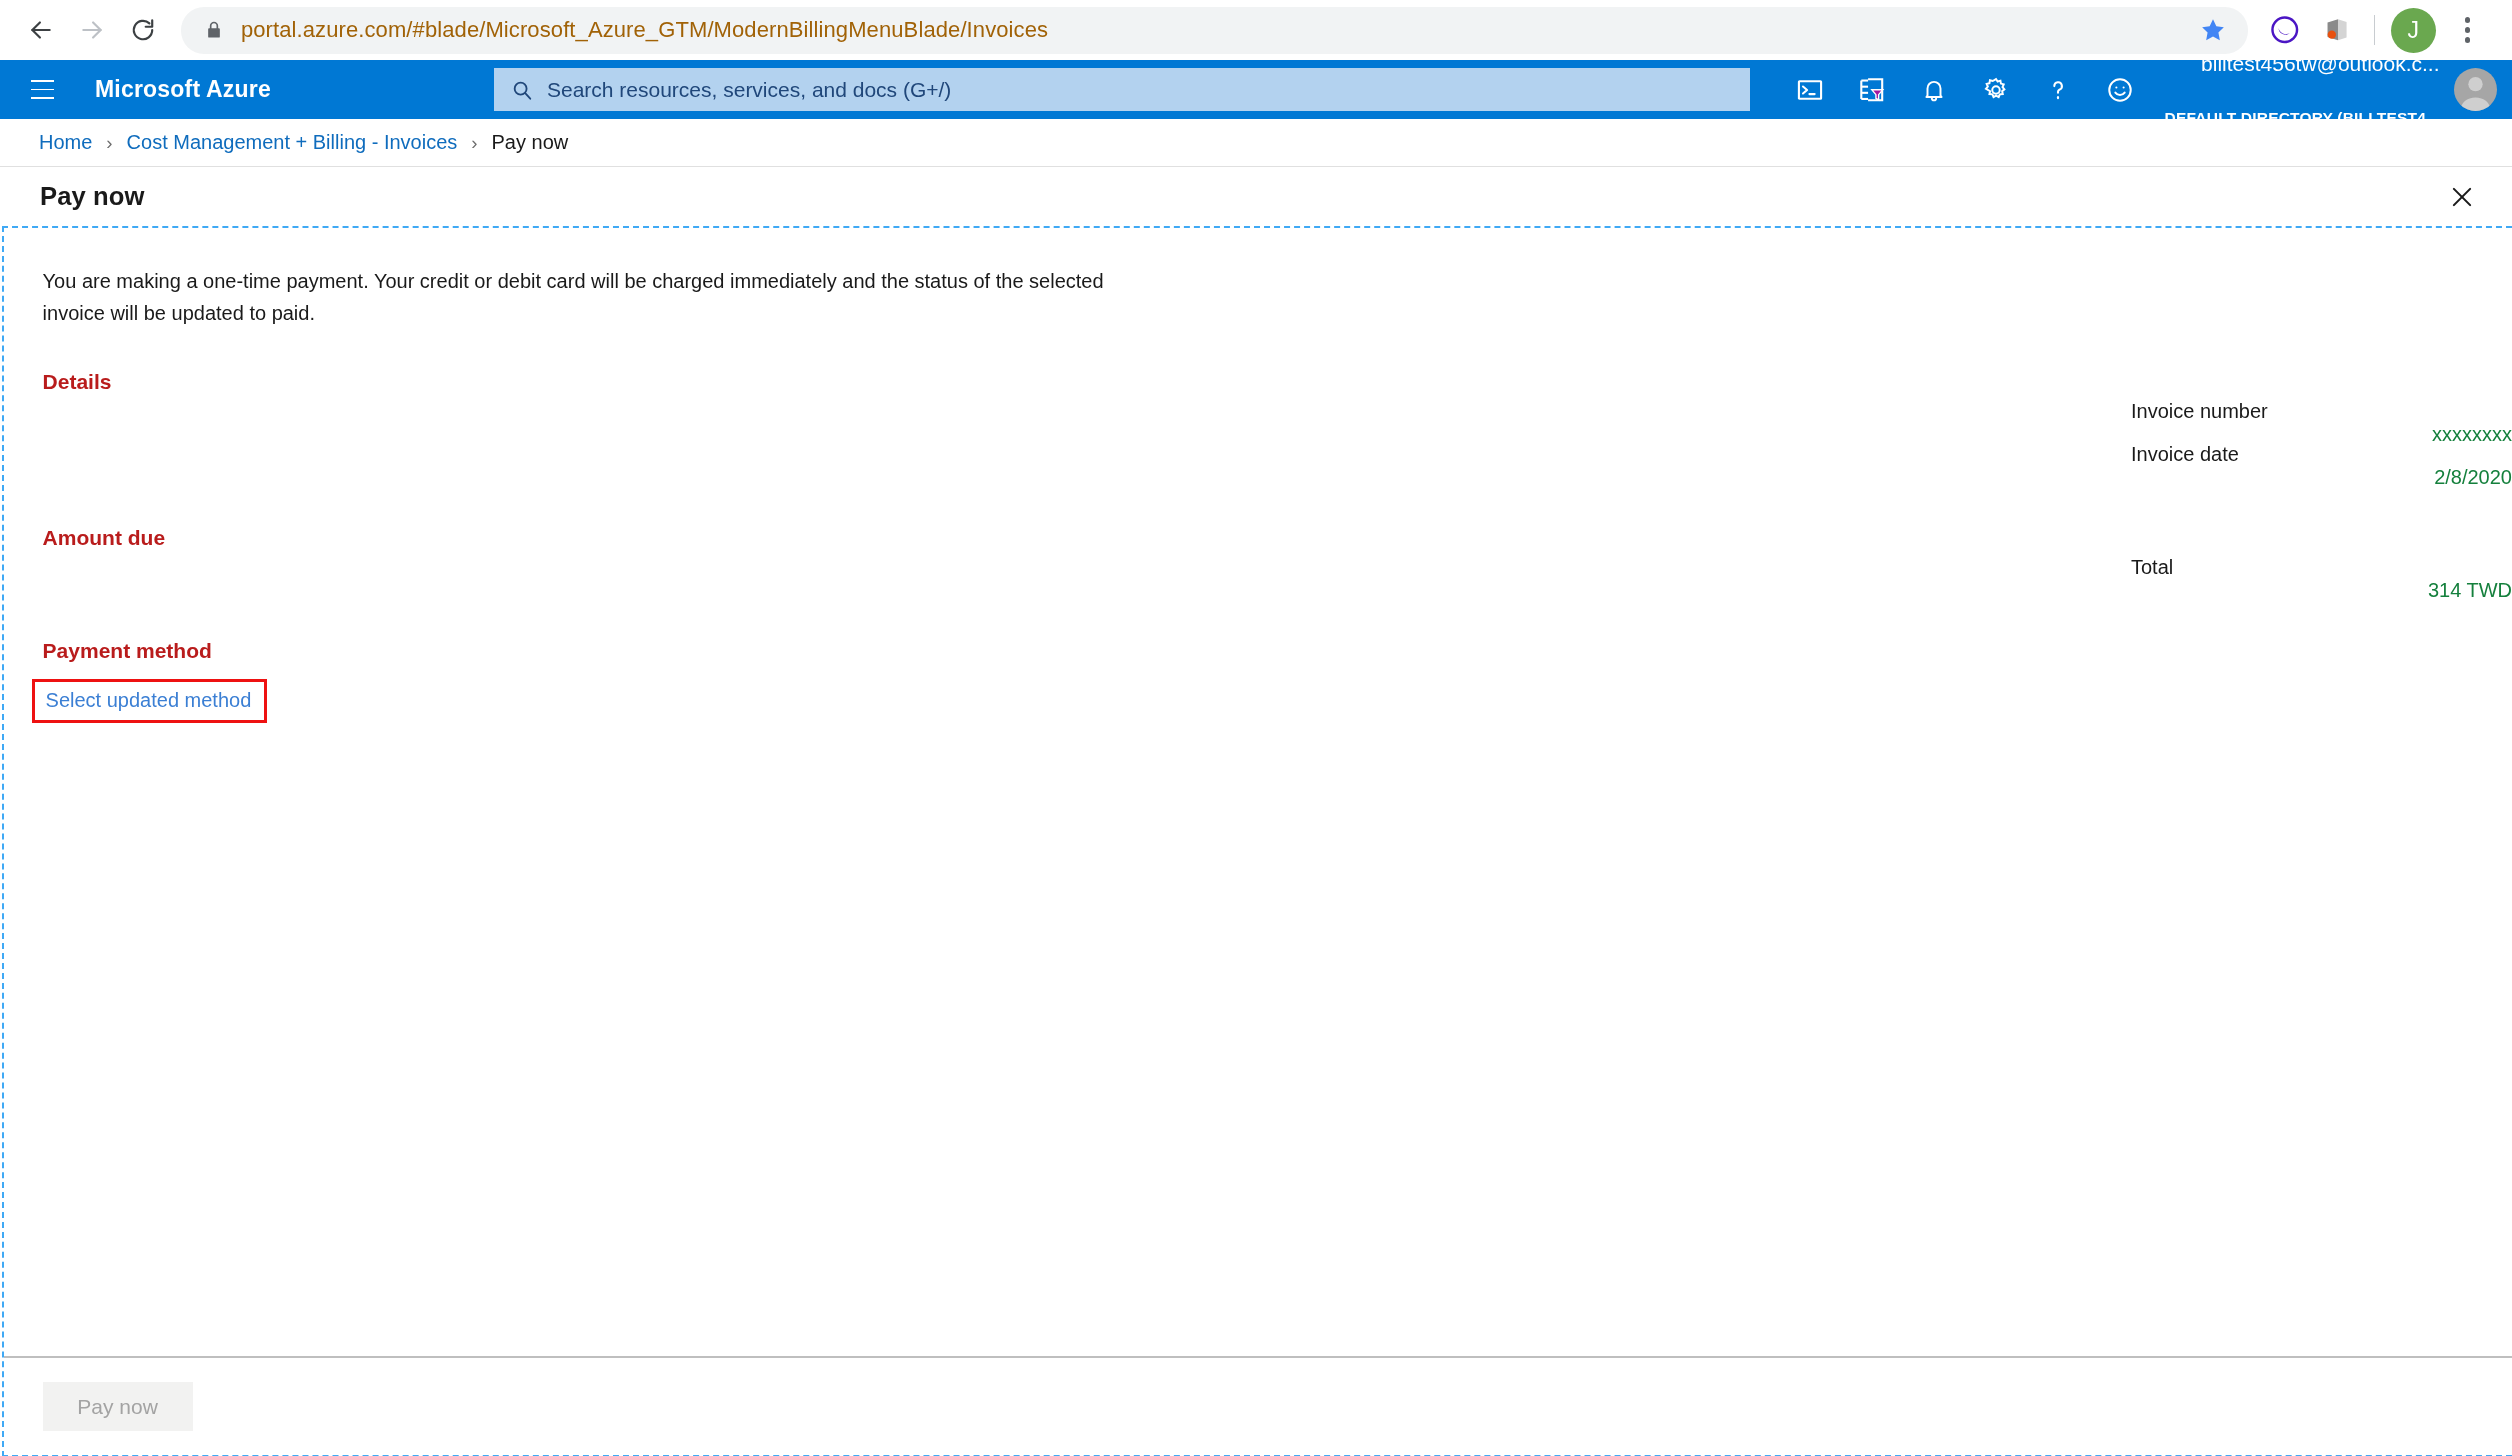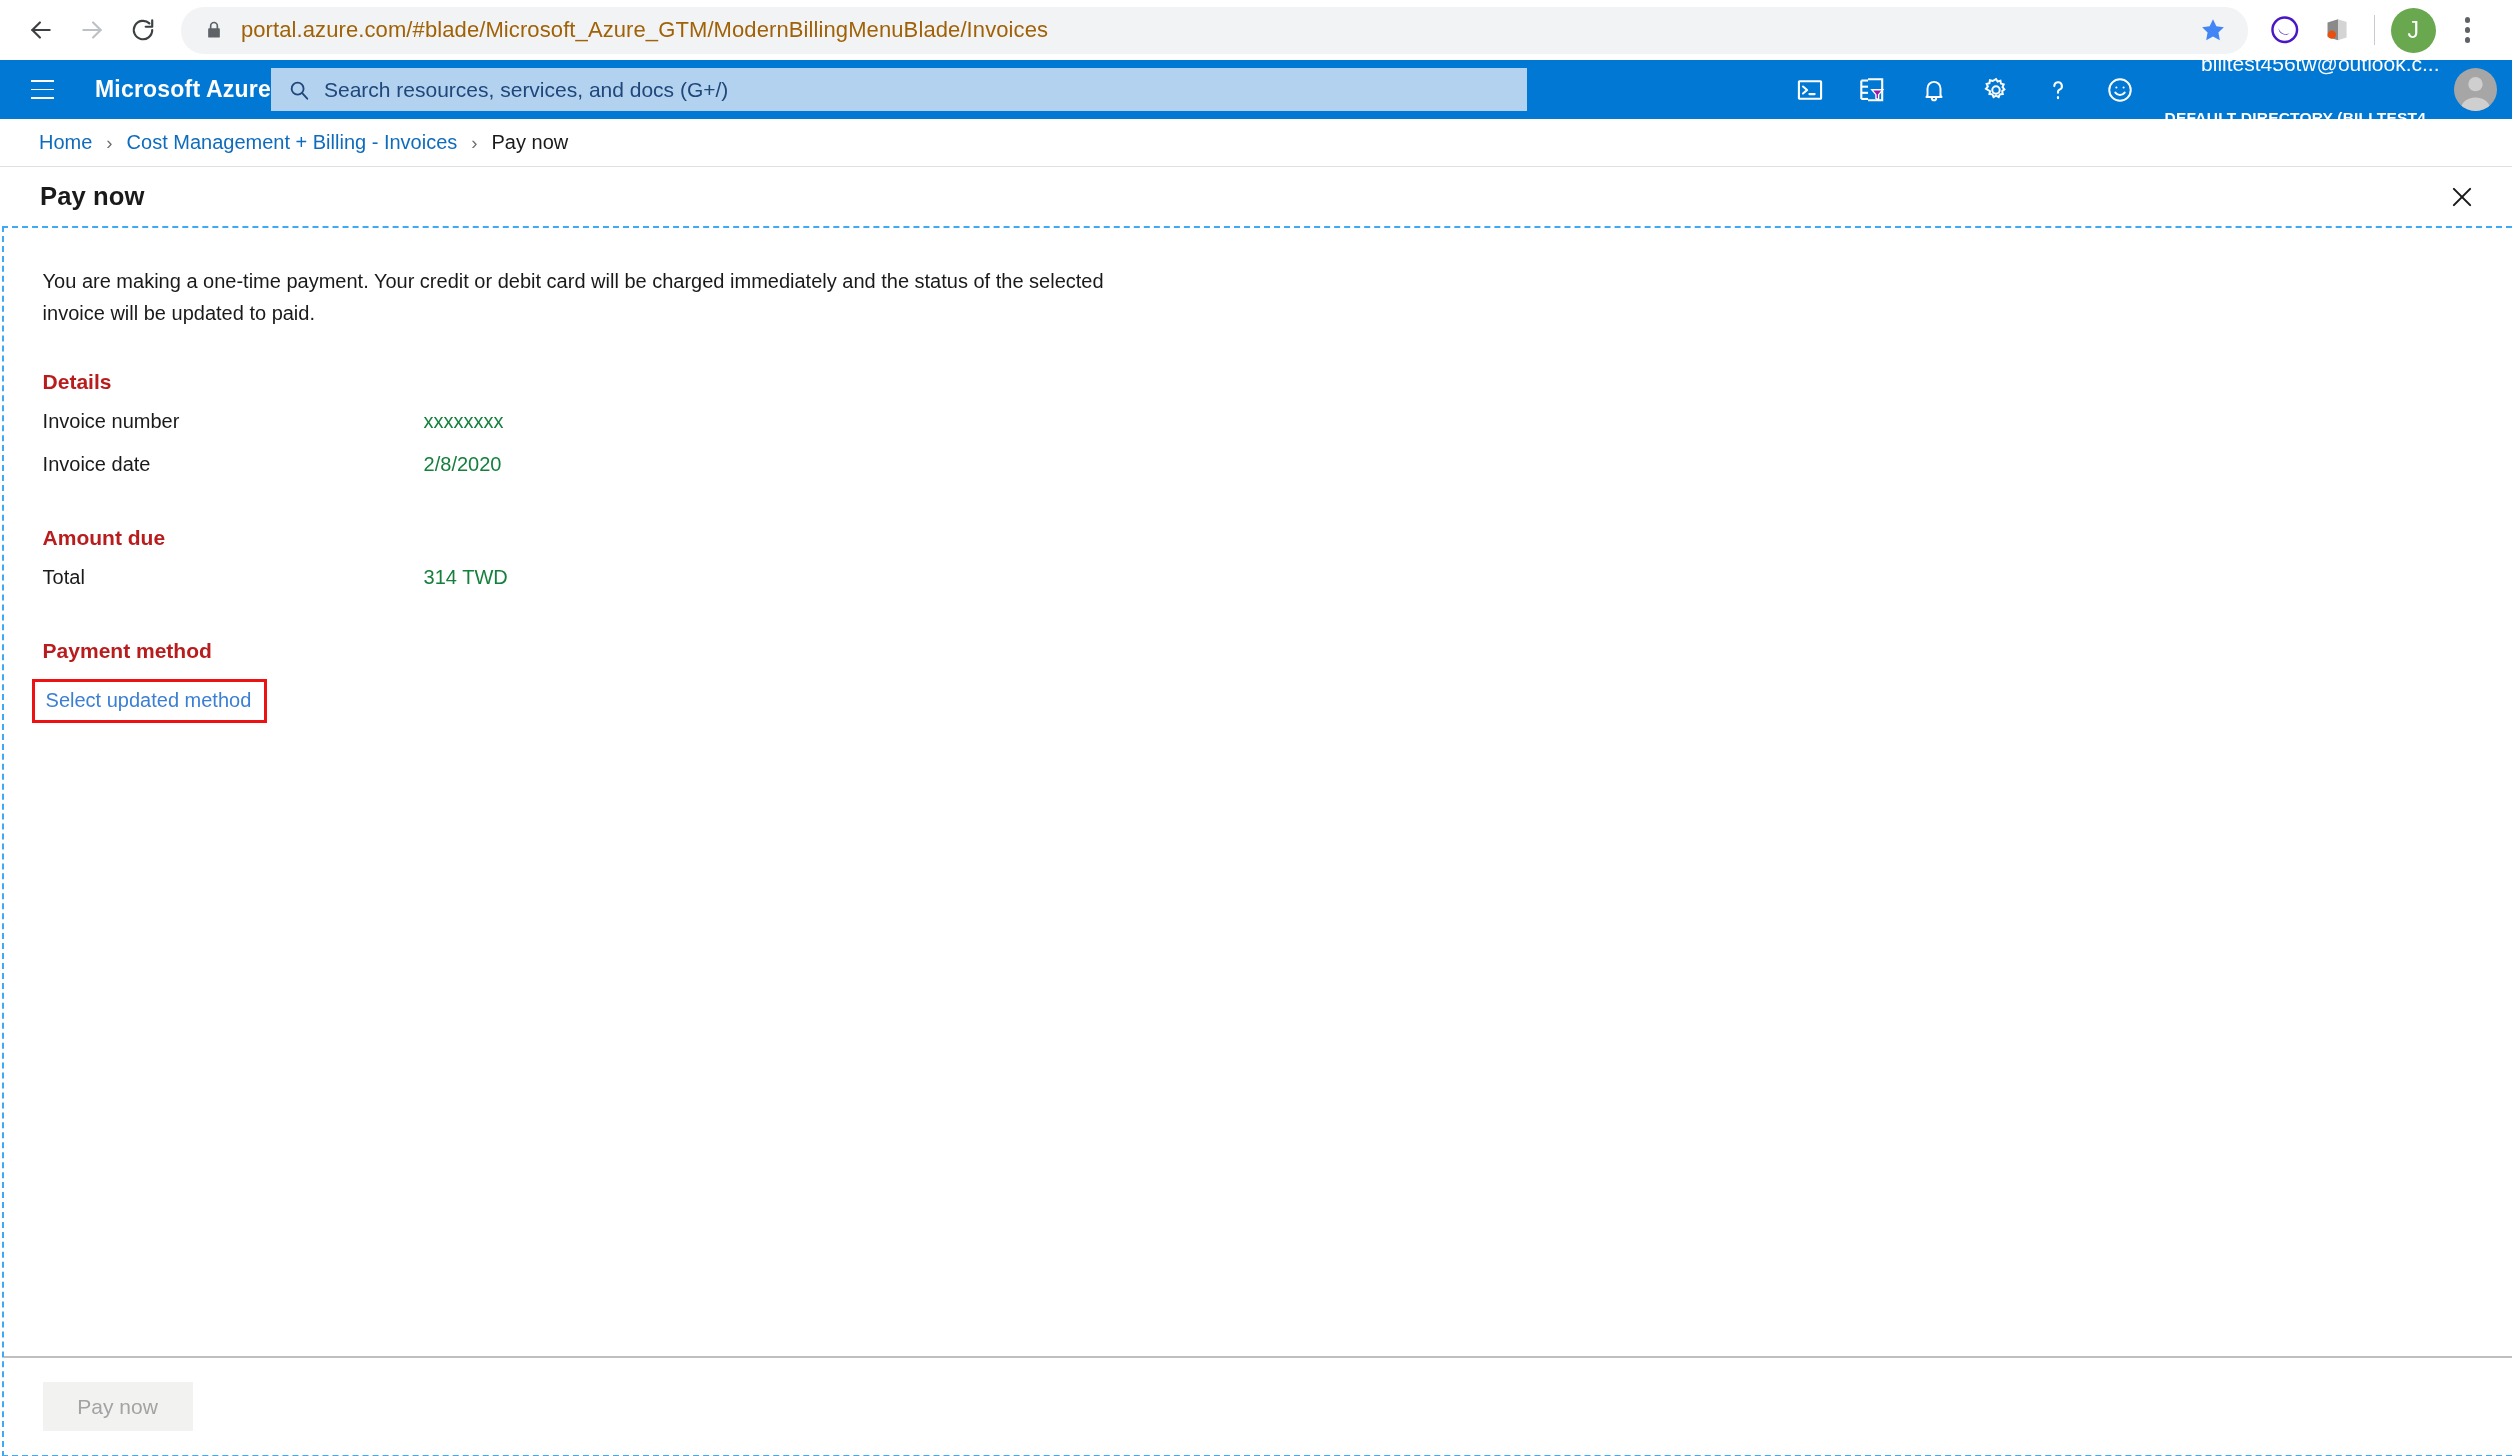"Search resources, services, and docs" .azure-search { margin-left: none -> 223px }
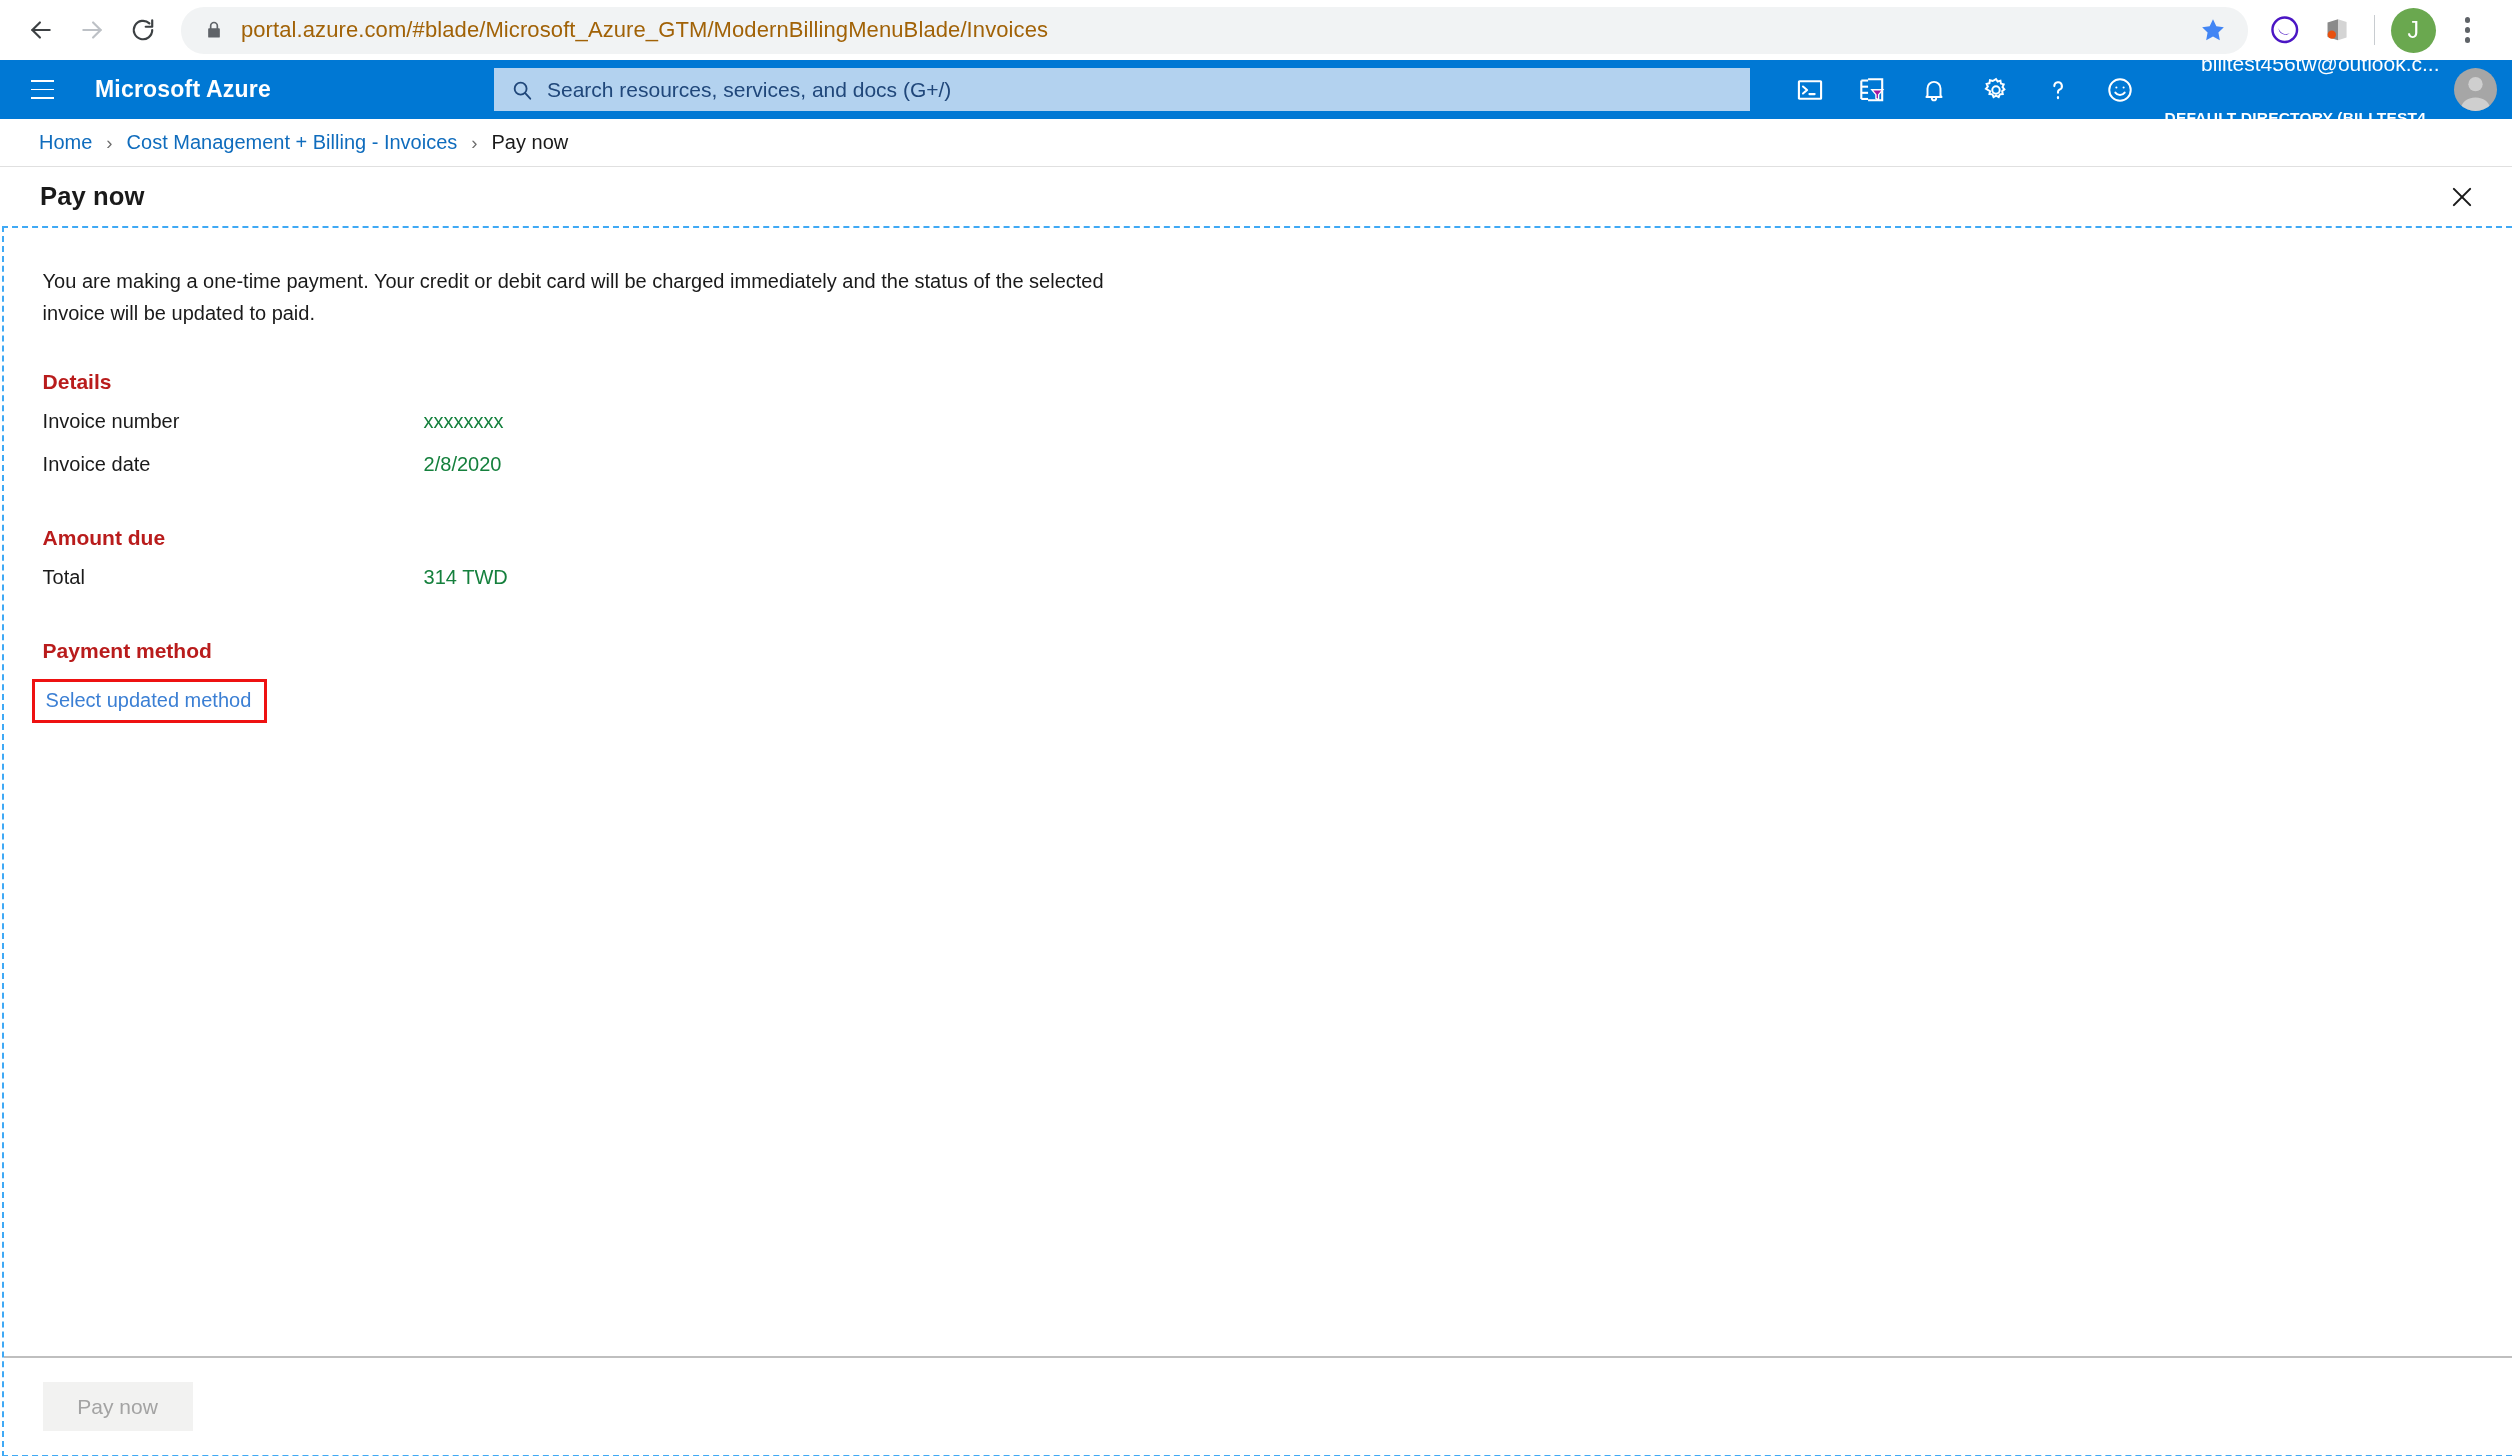"Invoice number" .kv-row { align-items: center -> flex-end; flex-direction: none -> column }
